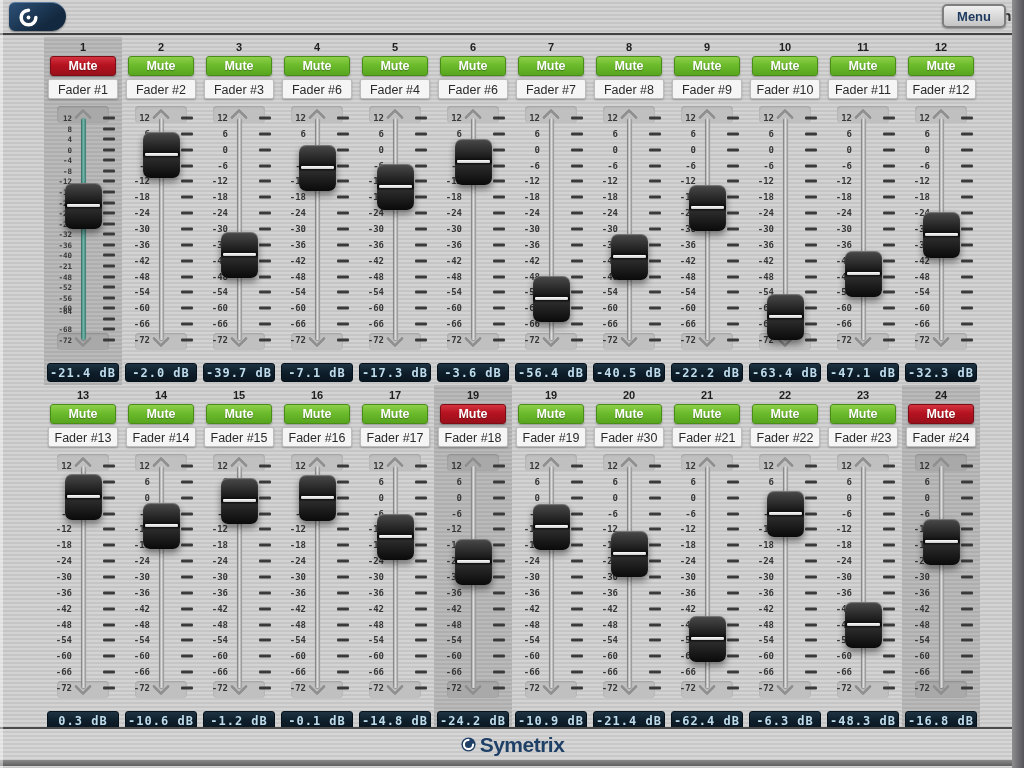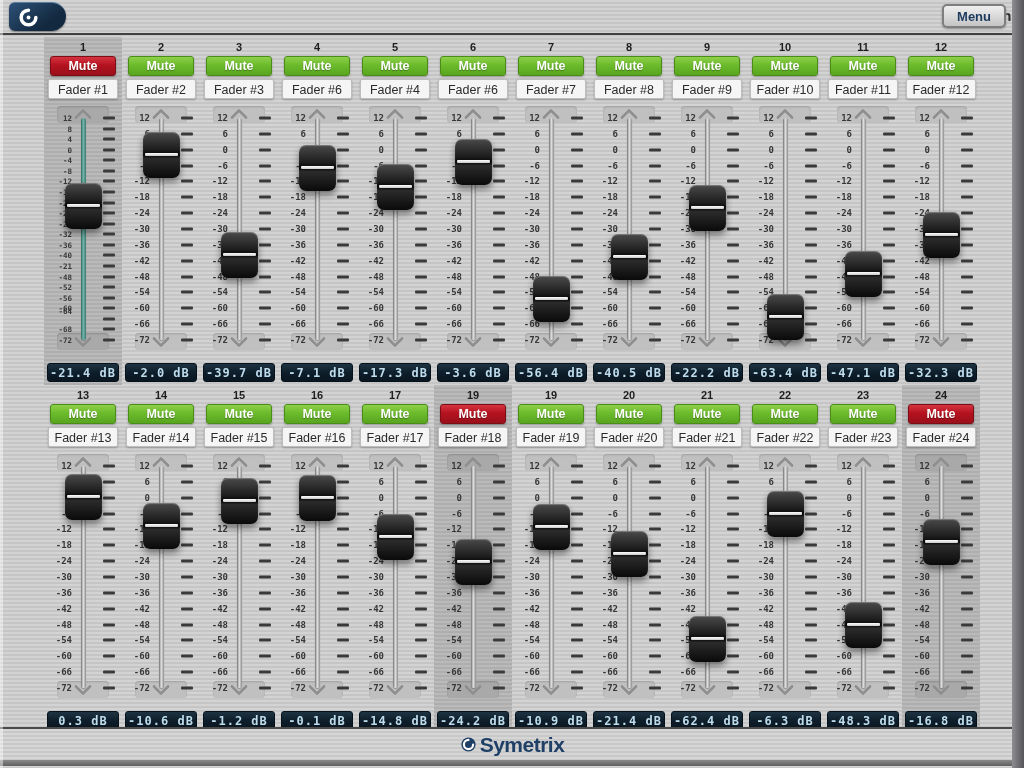"Fader #20" div.fader-label { text: 20 -> 30 }
